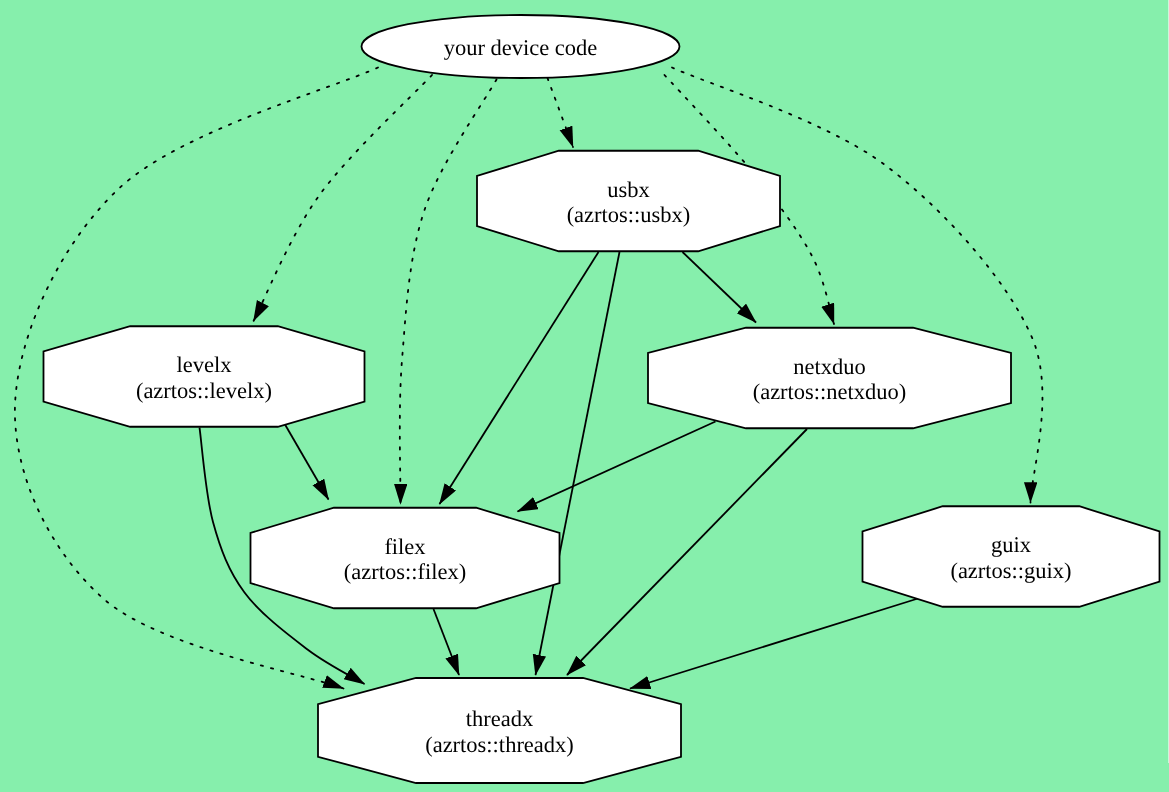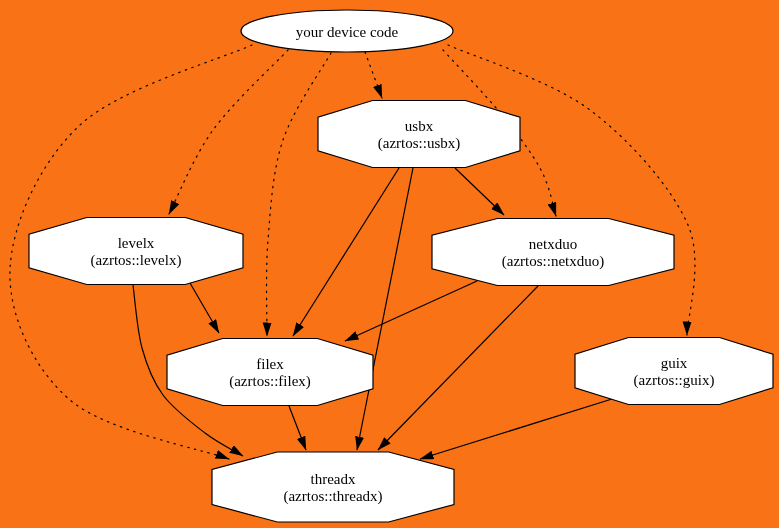"your device code" .diagram-wrap { background: #f97316 -> #86efac }
